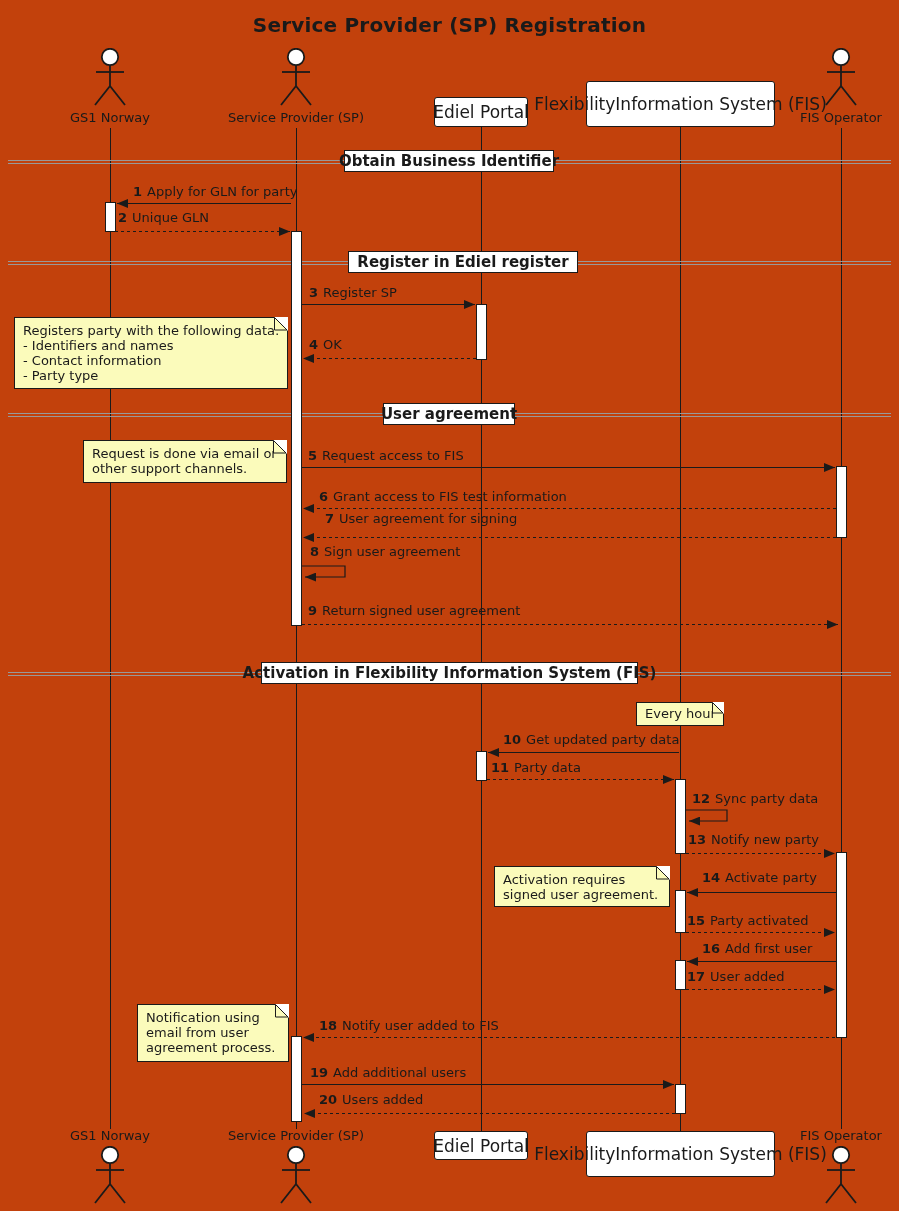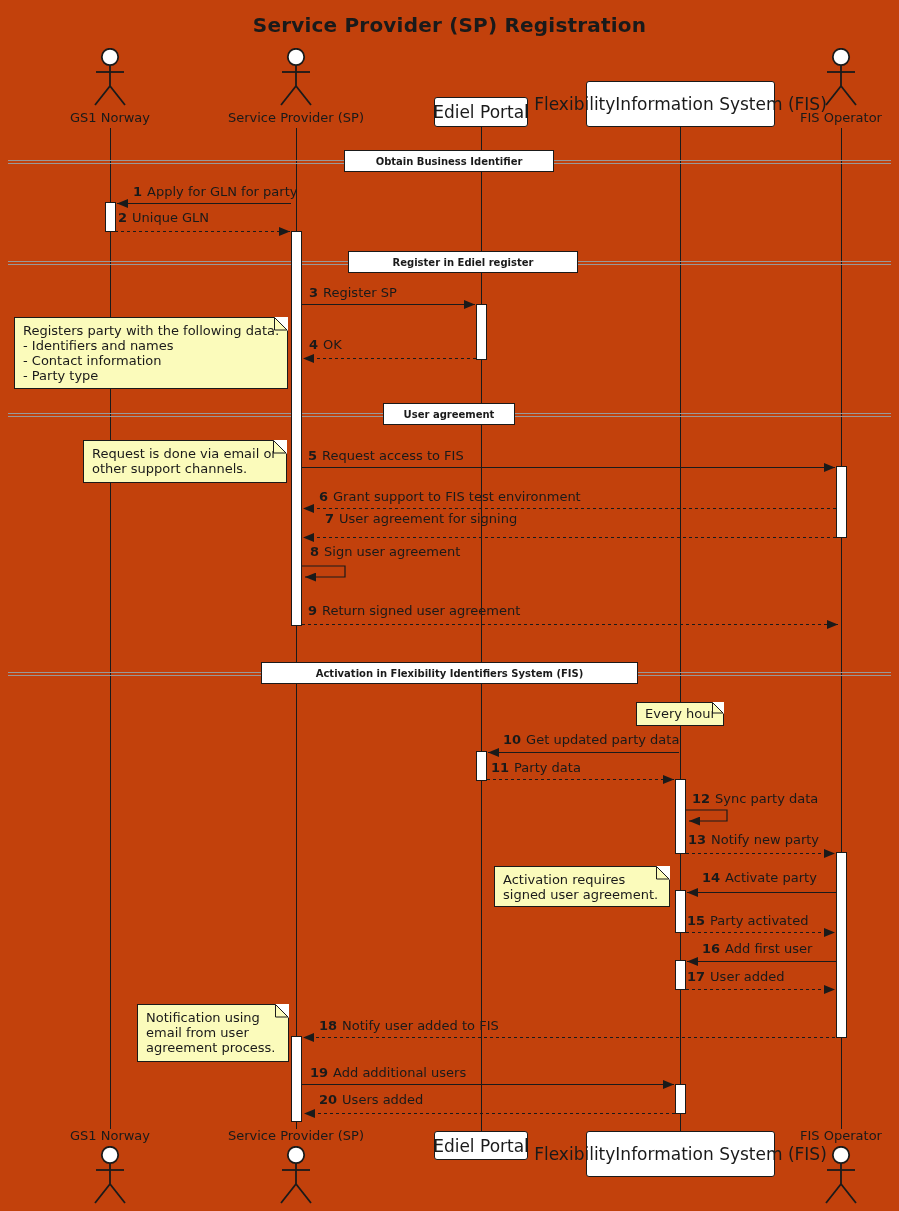"Obtain Business Identifier" .divider-box { font-size: 10px -> 15px }
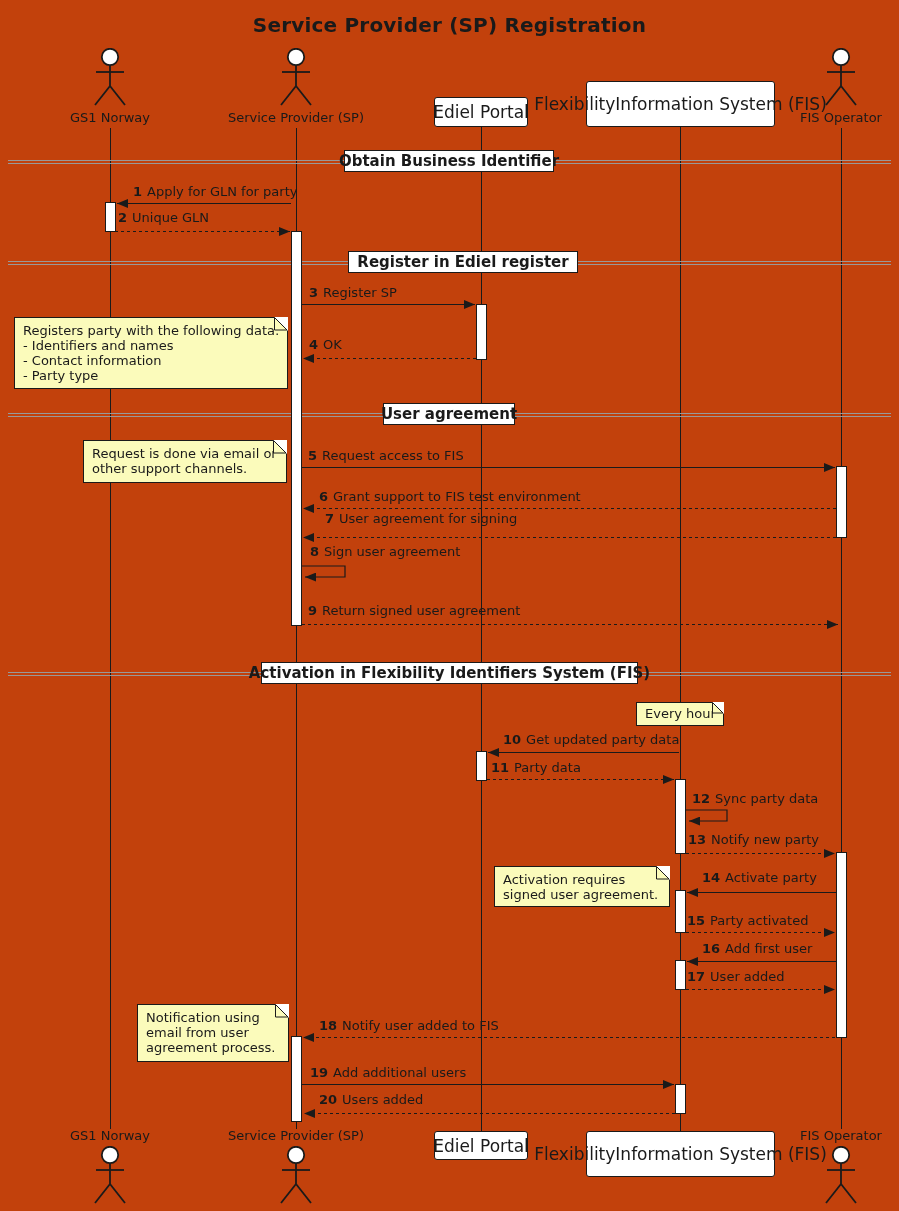"Grant support to FIS test" span { text: support to FIS test environment -> access to FIS test information }
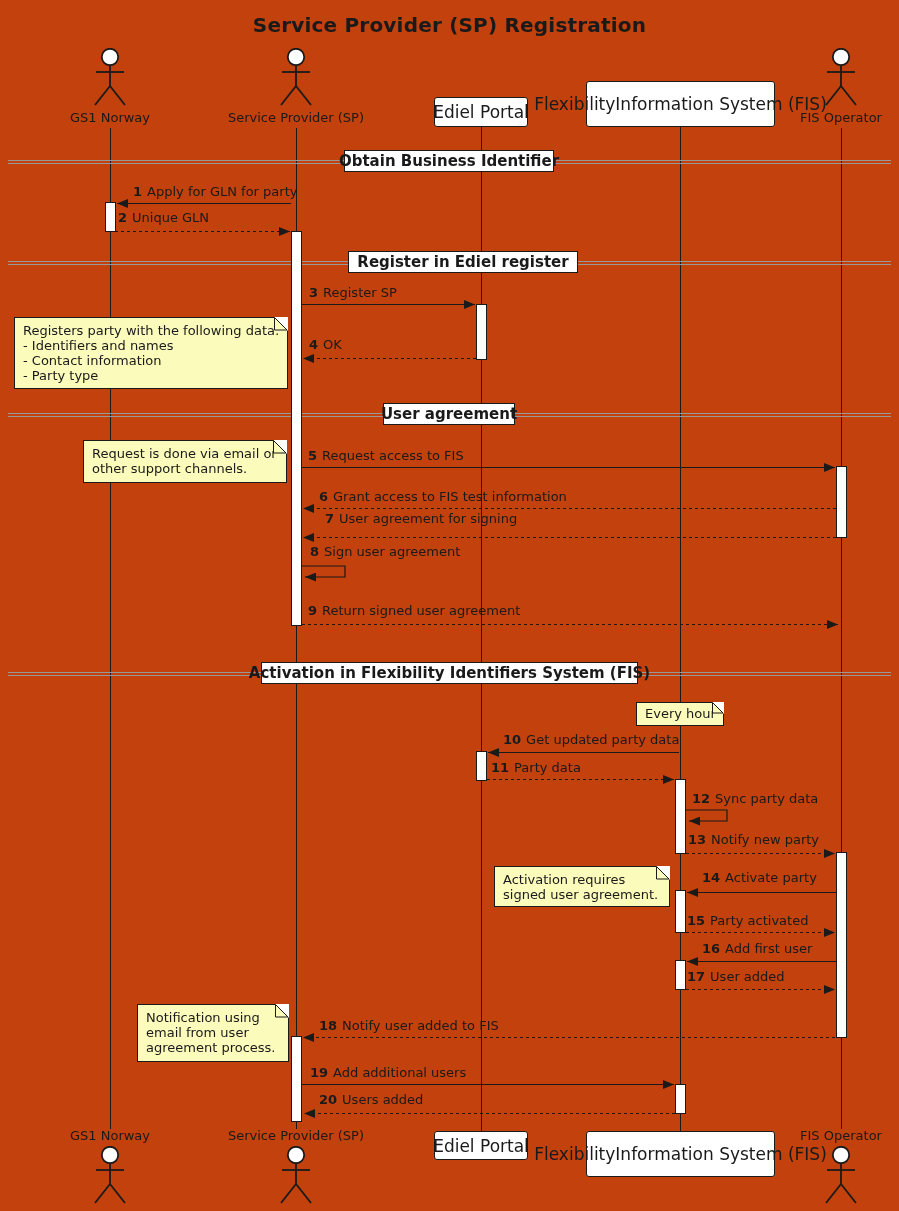"Activation in Flexibility Identifiers" div.divider-box { text: Identifiers -> Information }
